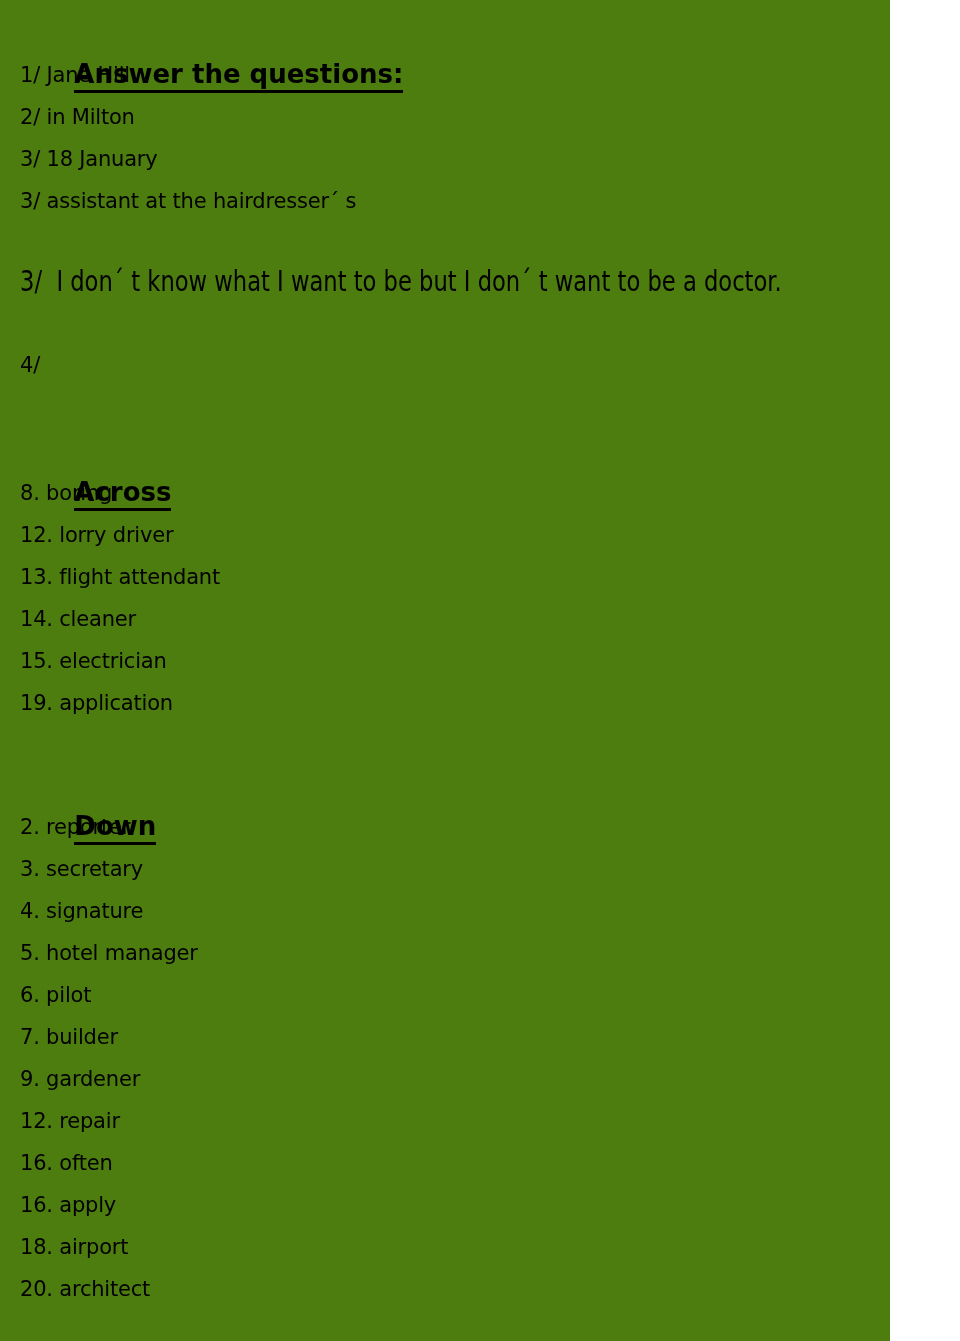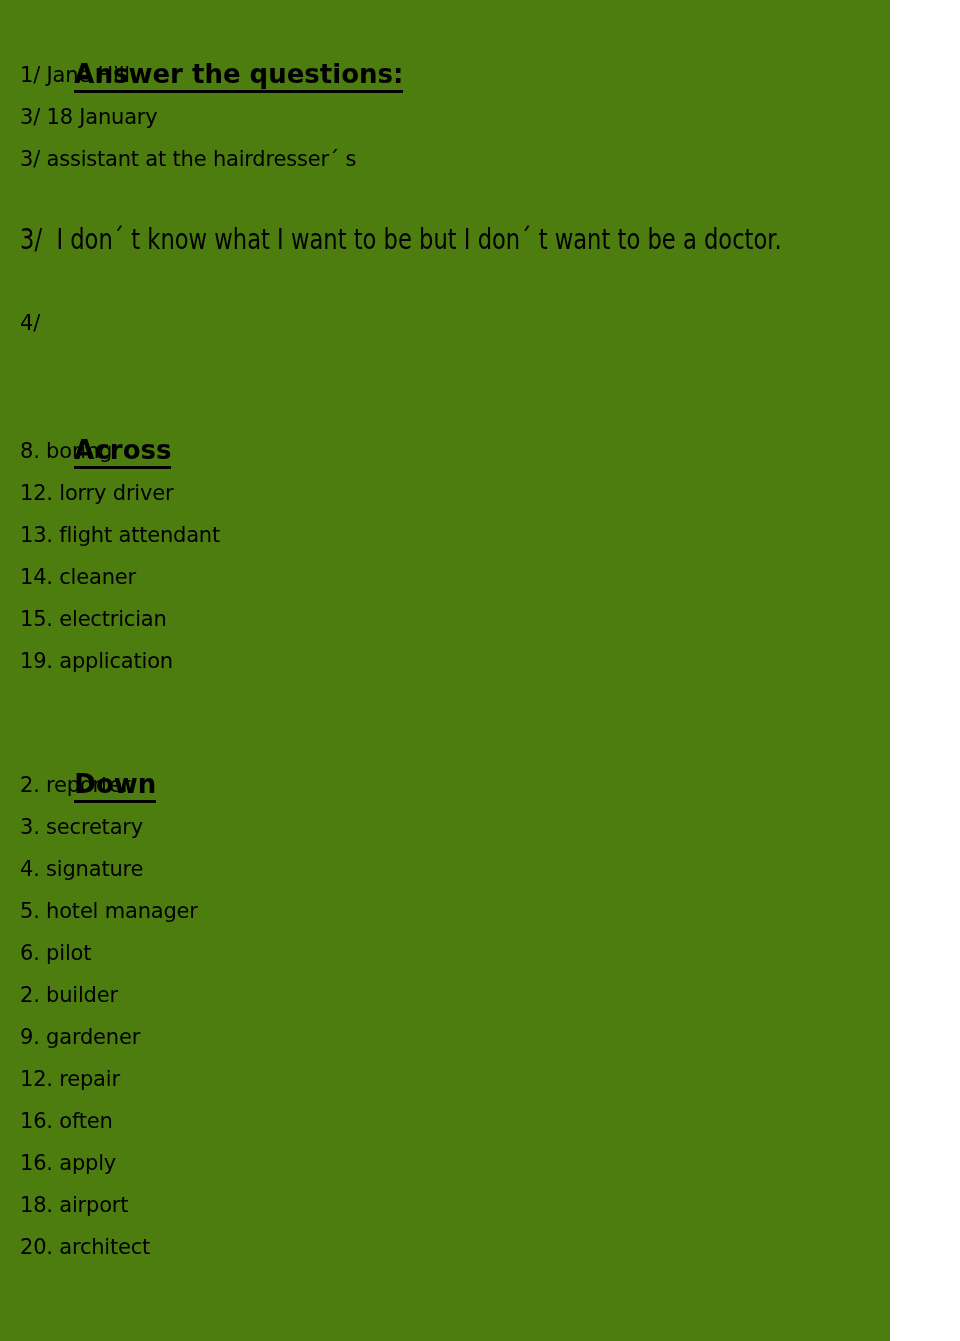"2/ in Milton" div.line { html: none -> <div>2/ in Milton</div> }
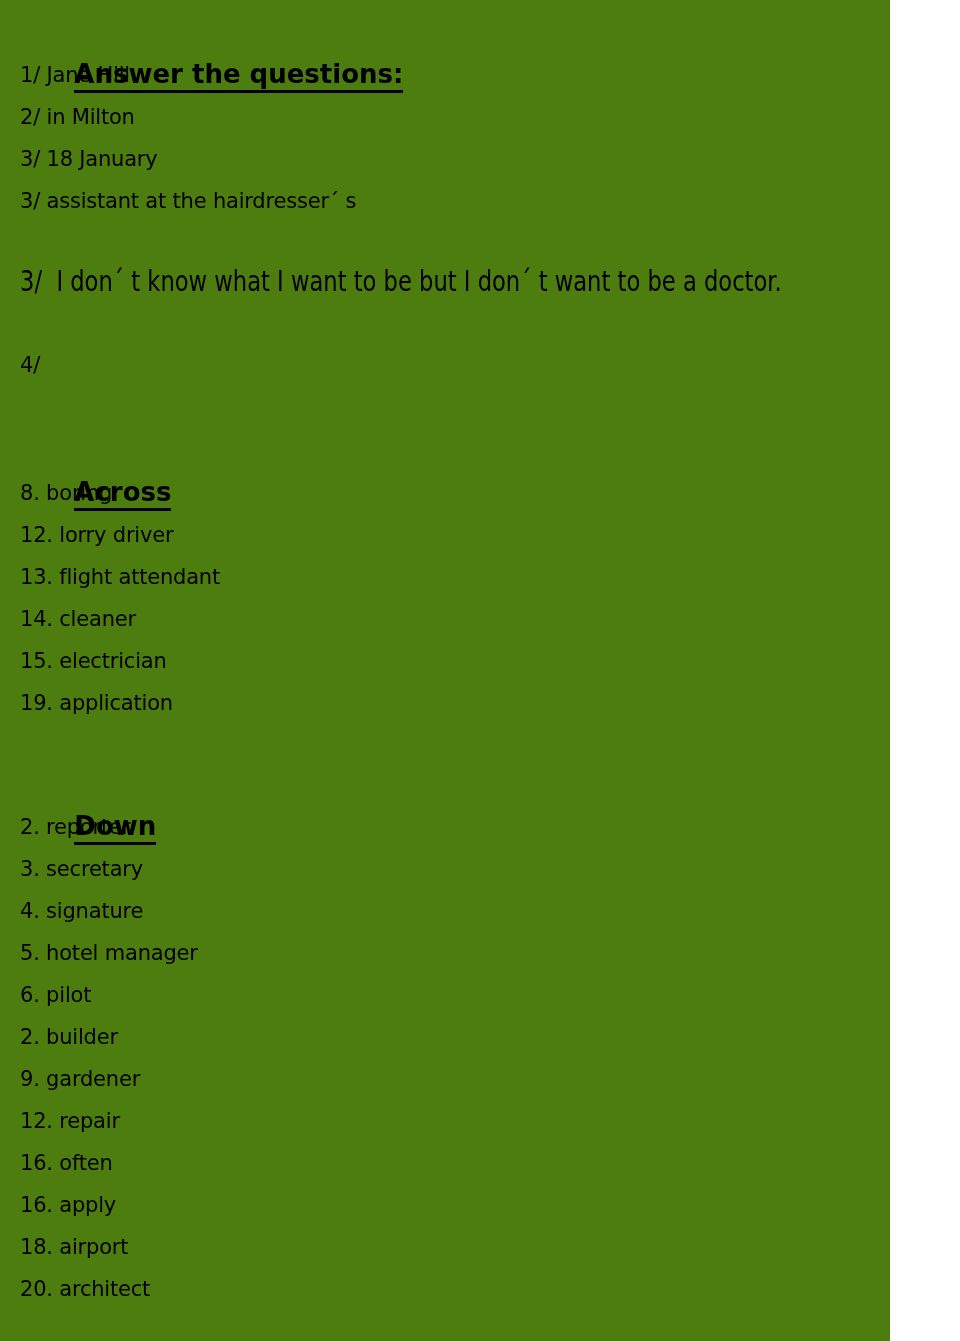"2. builder" div.line { text: 2 -> 7 }
